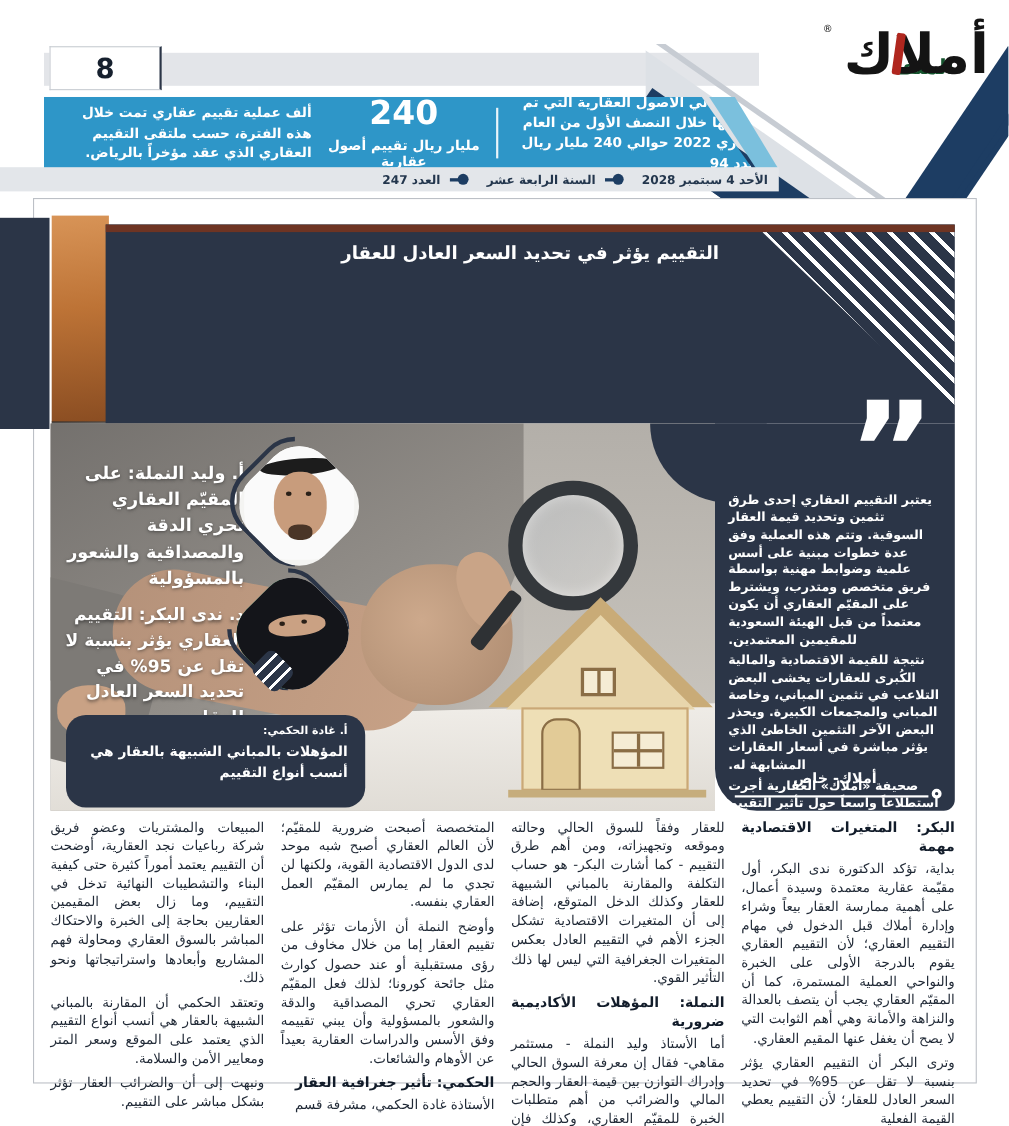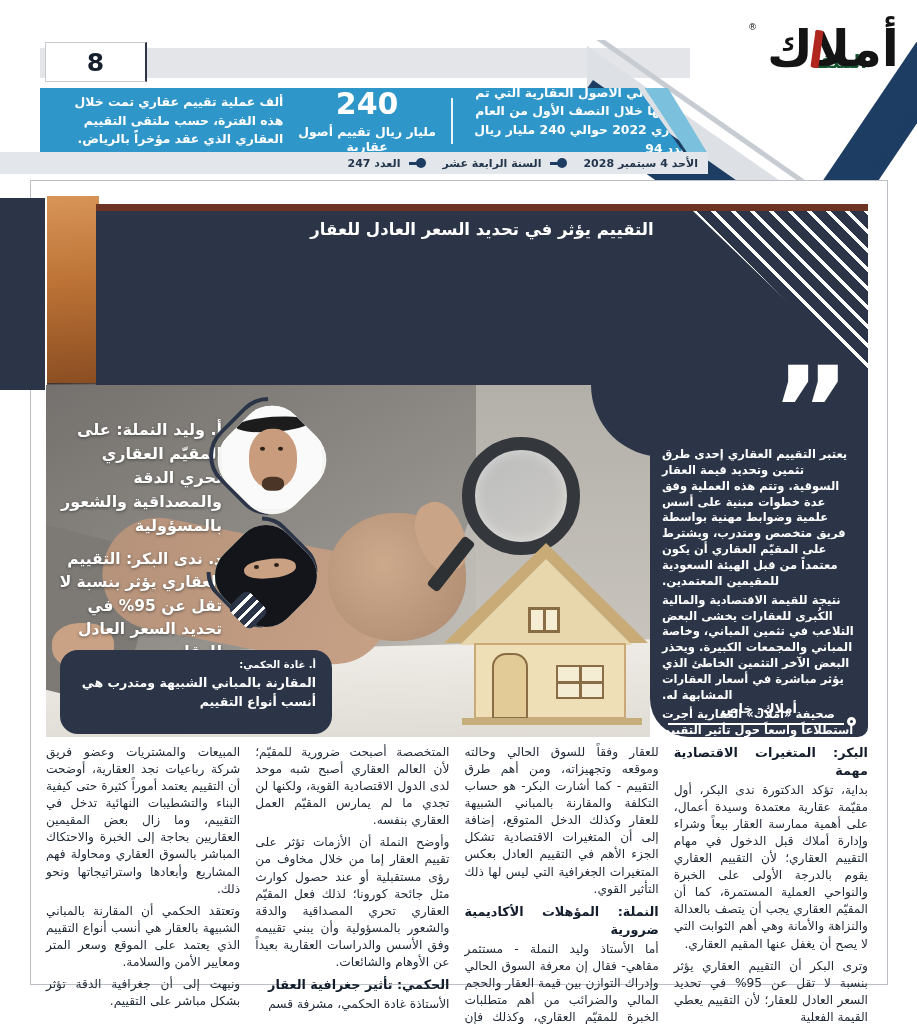"المقارنة بالمباني الشبيهة ومتدرب هي" div.l { text: المقارنة بالمباني الشبيهة ومتدرب -> المؤهلات بالمباني الشبيهة بالعقار }
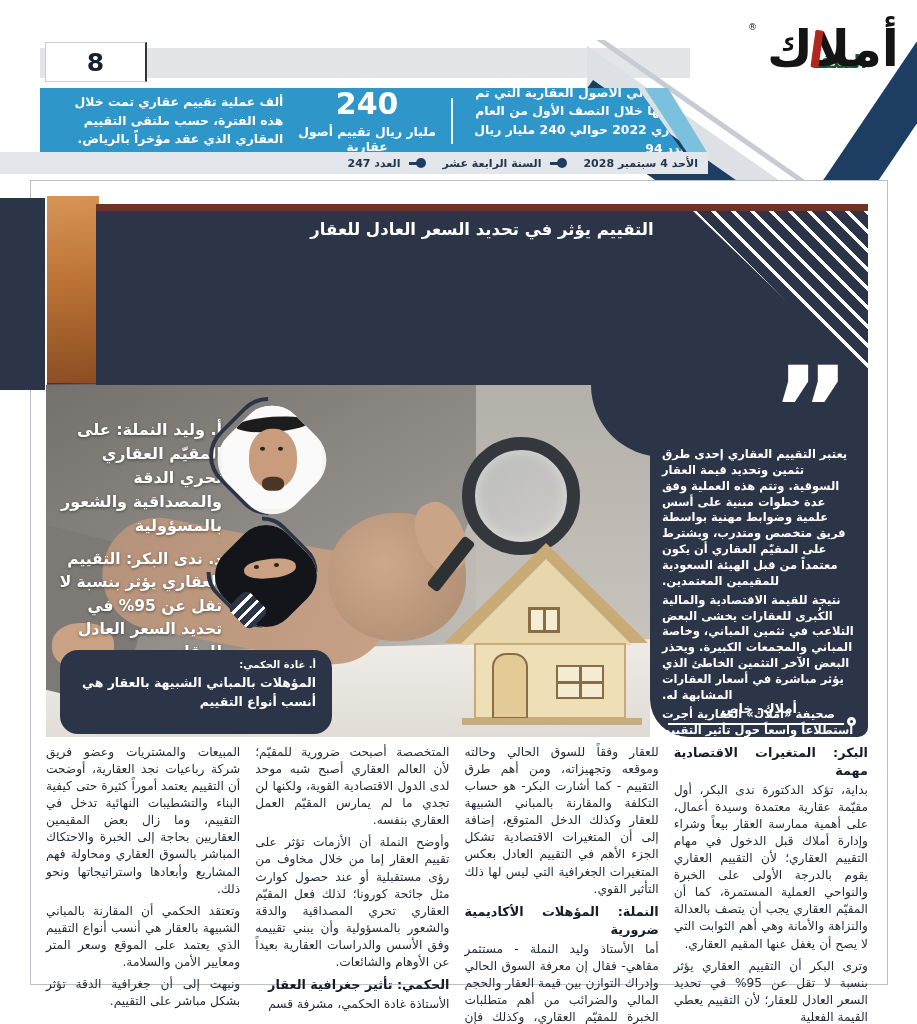"ونبهت إلى أن جغرافية الدقة" p { text: جغرافية الدقة -> والضرائب العقار }
